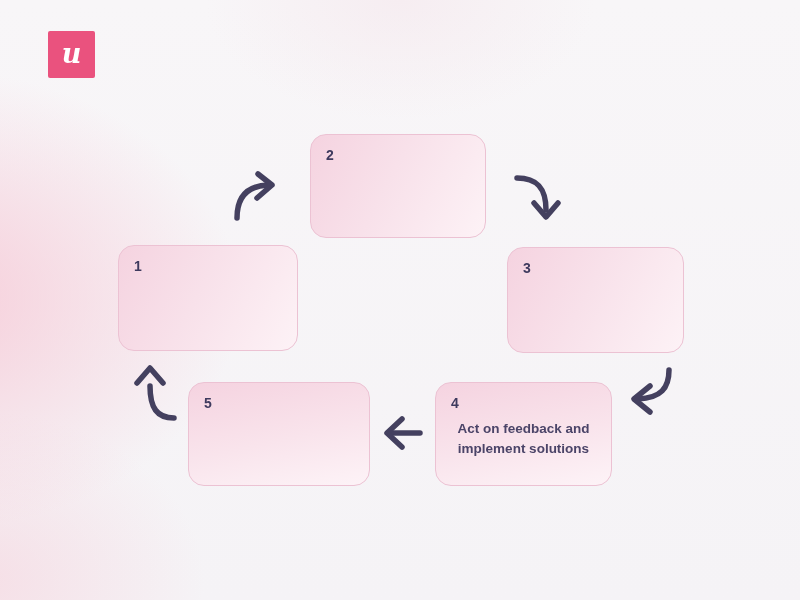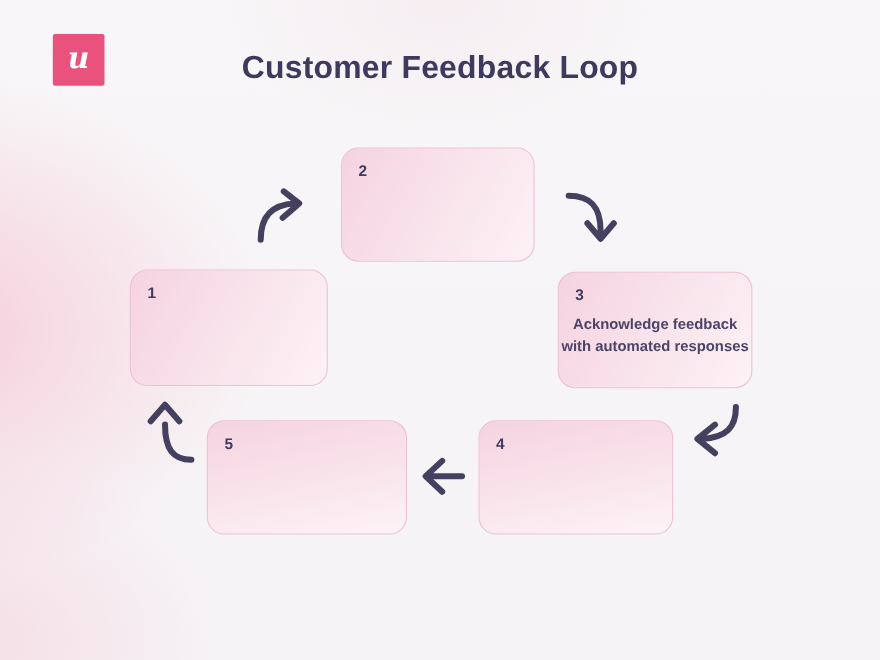"Customer Feedback Loop" h1.title { html: <h1>Customer Feedback Loop</h1> -> none }
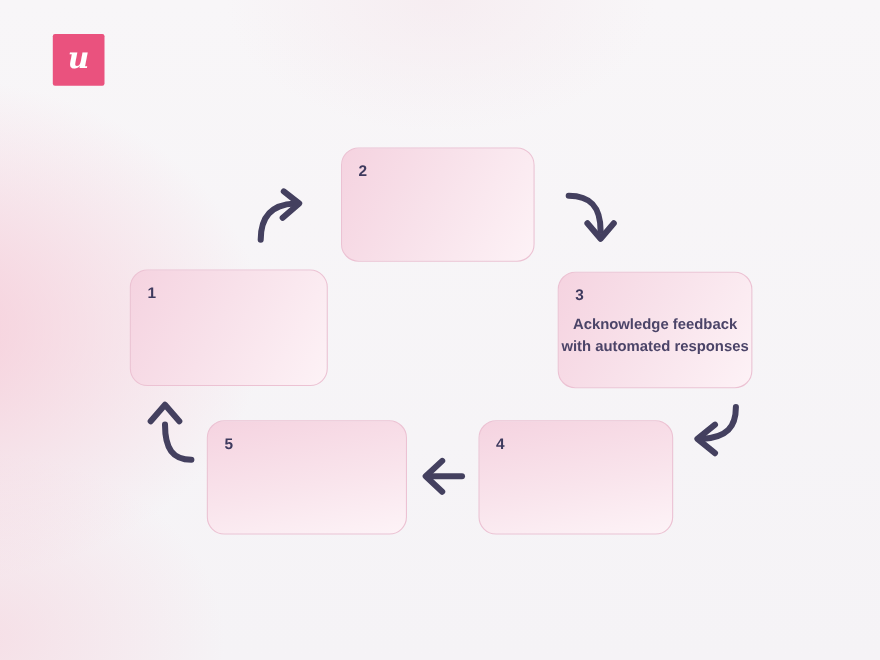"Acknowledge feedback with automated" span.label { html: <span>Acknowledge feedback with automated responses</span> -> none }
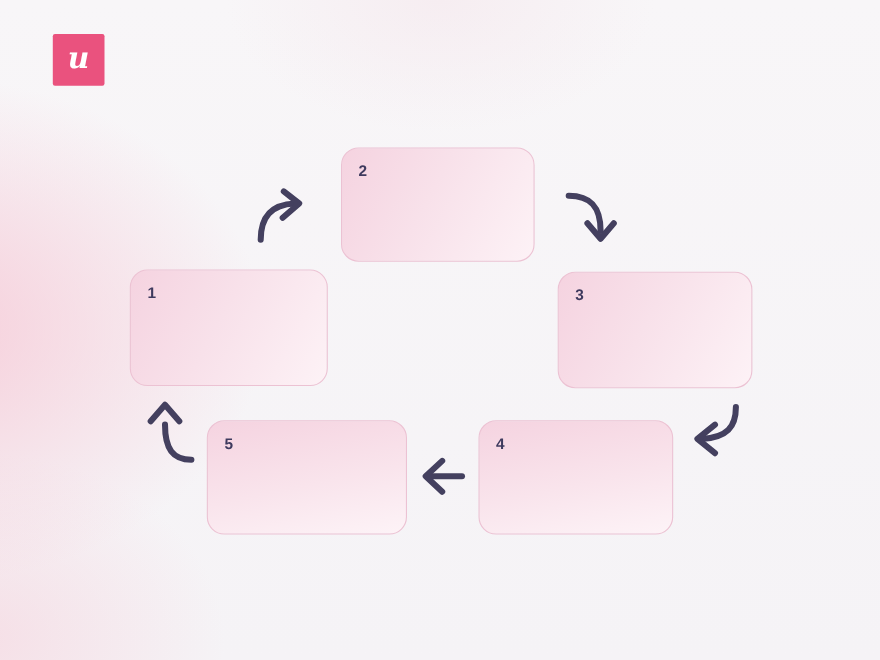"Act on feedback and implement" span.label { html: none -> <span>Act on feedback and implement solutions</span> }
